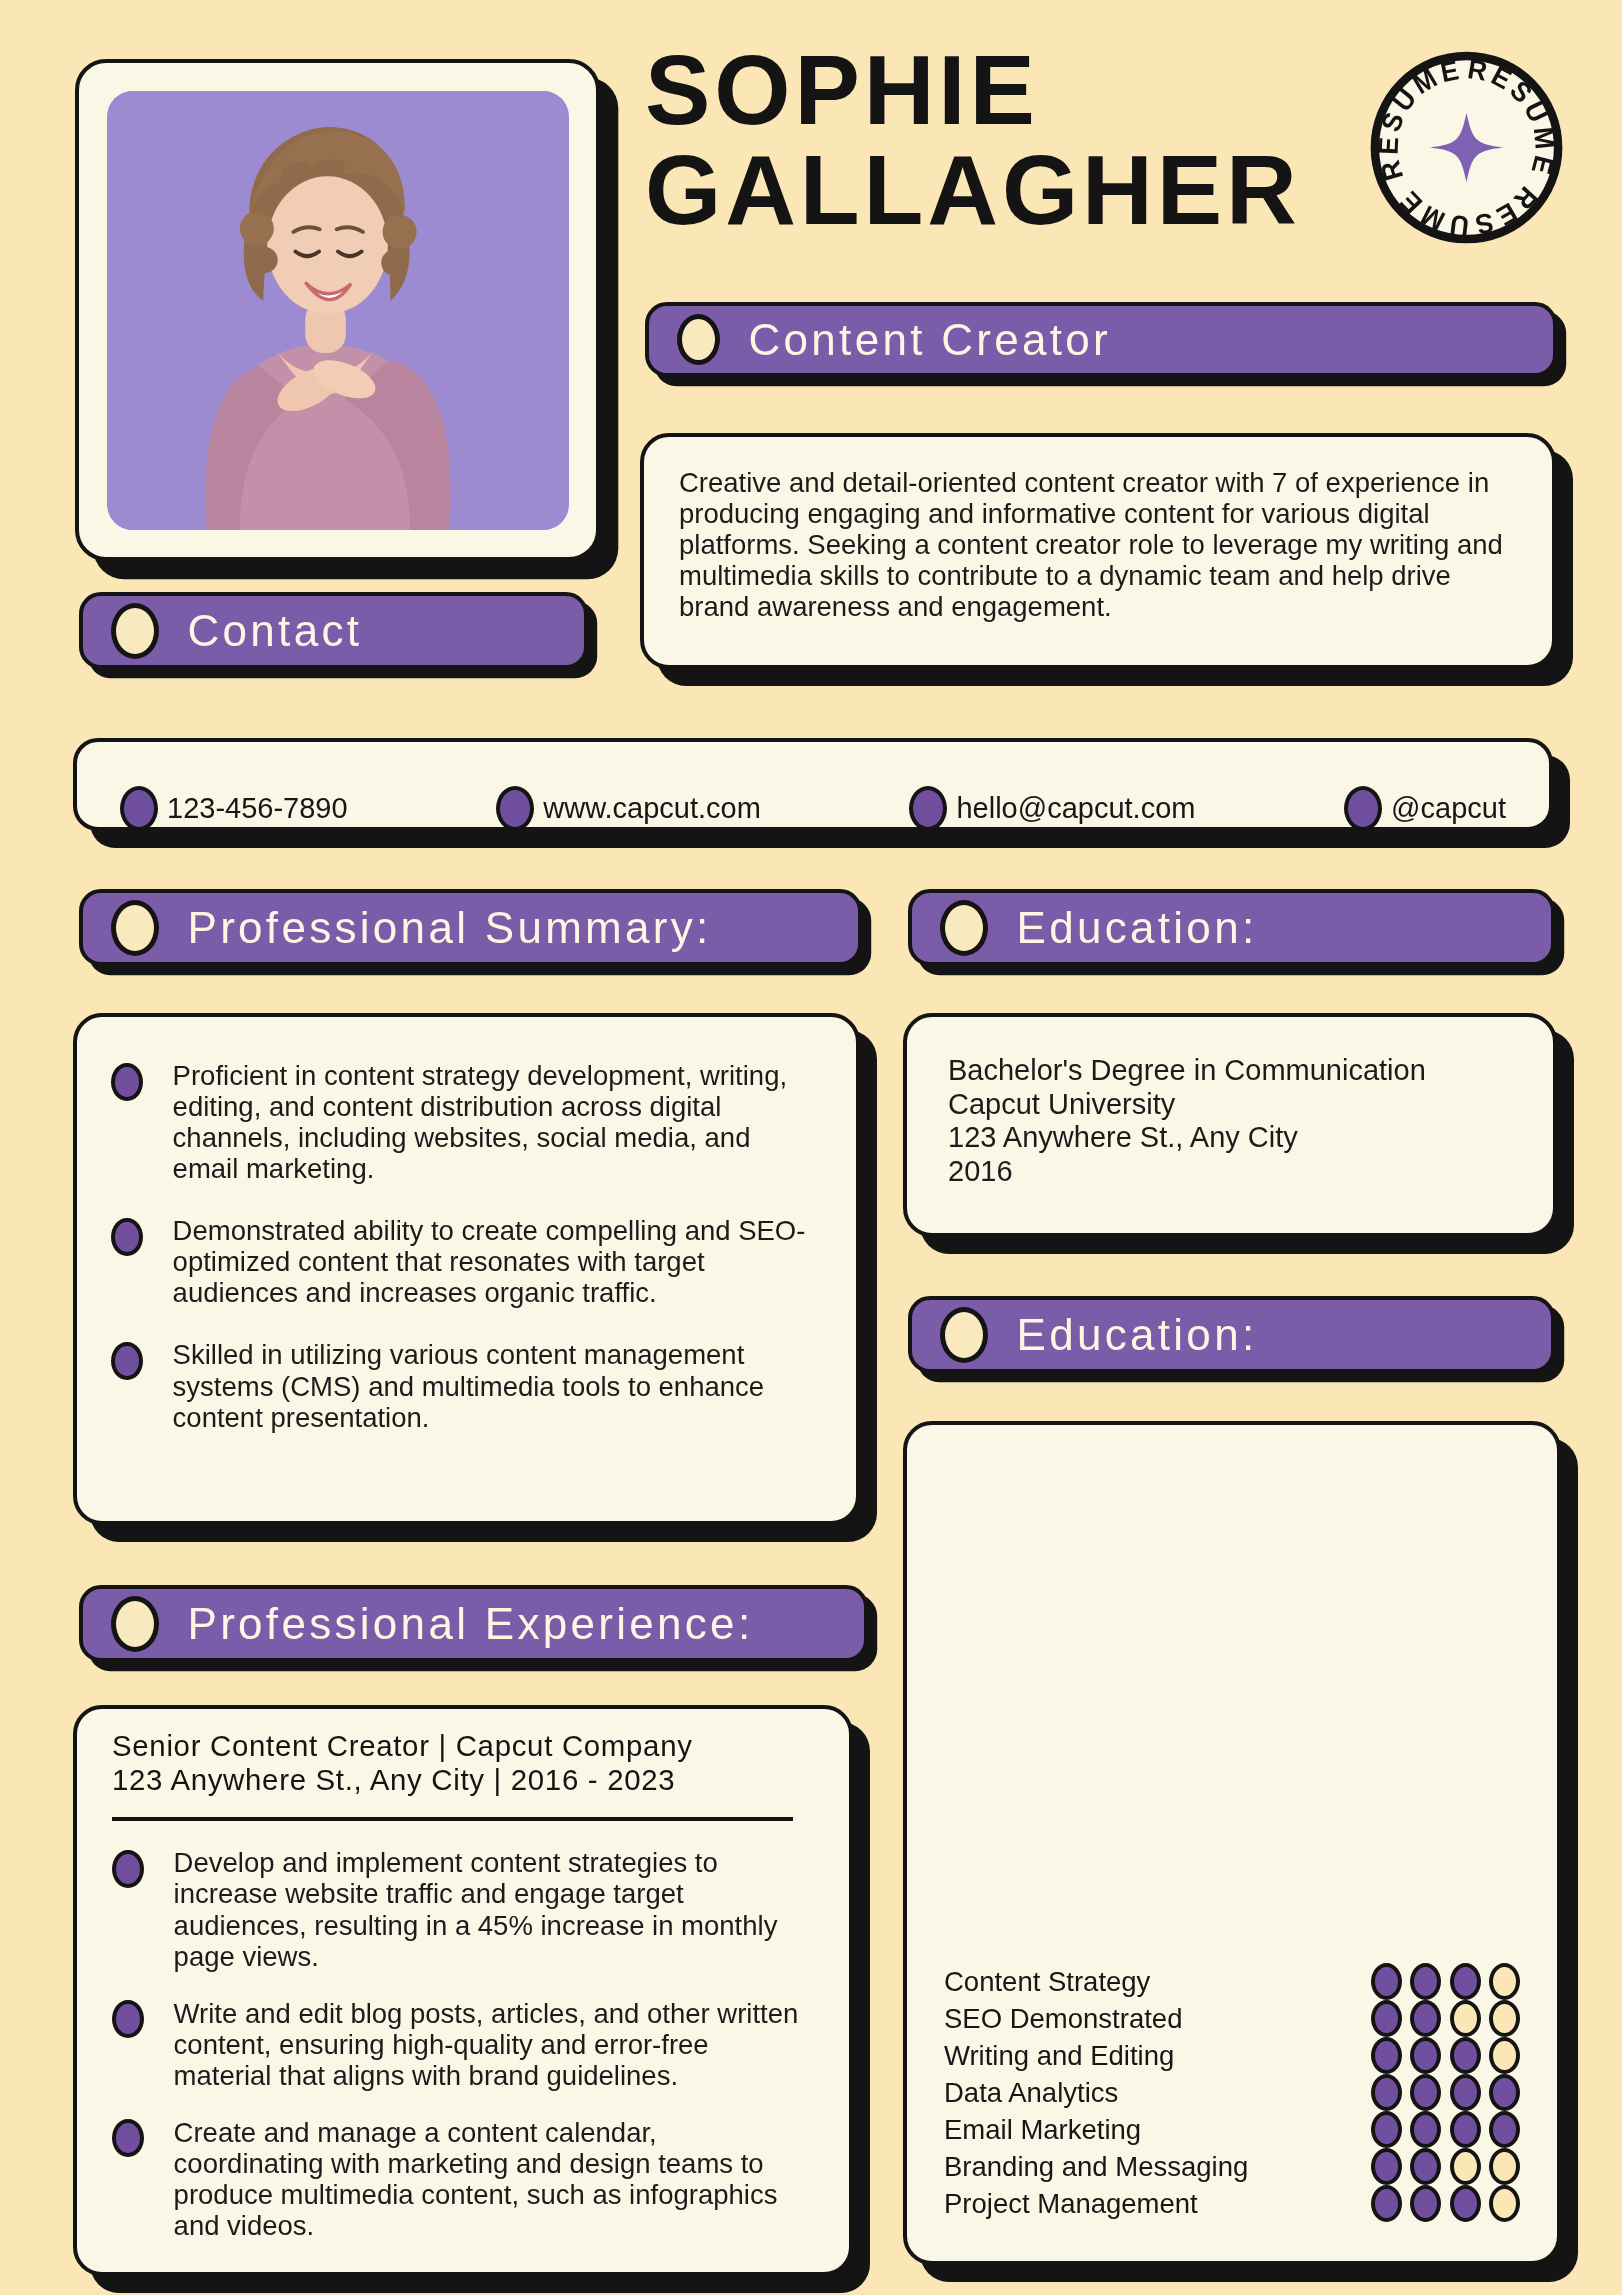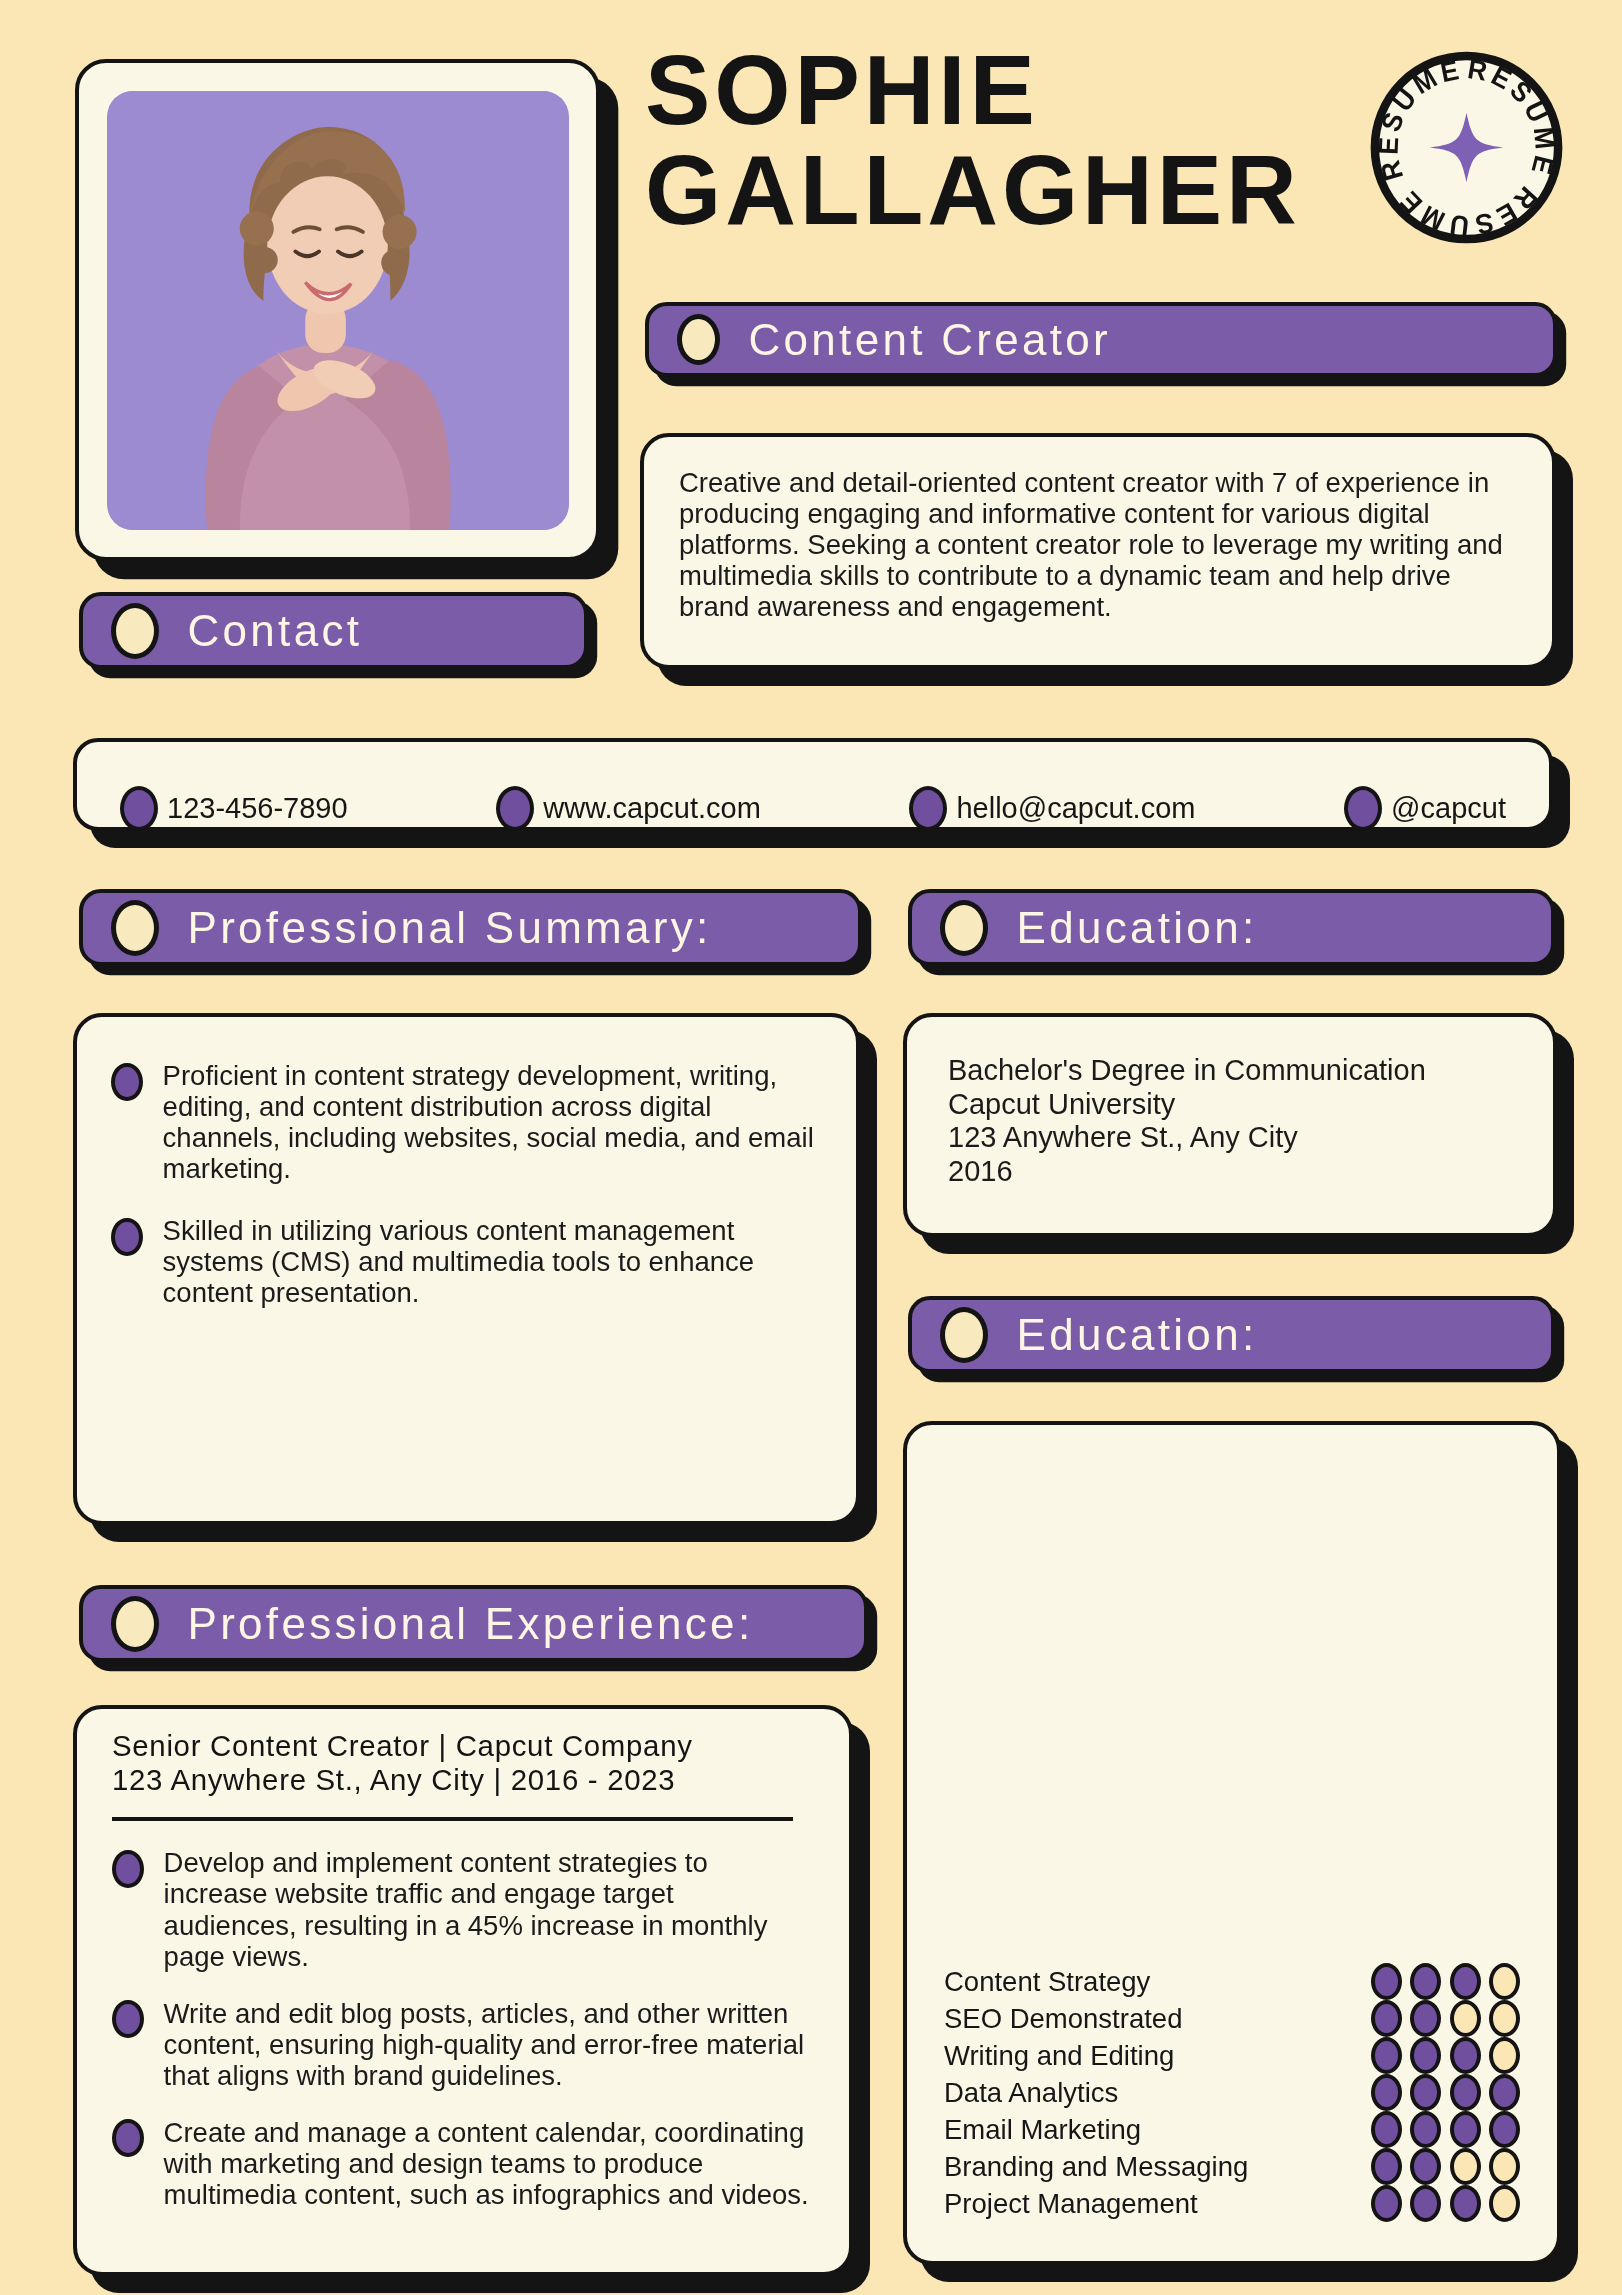"Proficient in content strategy" .bullet-row { gap: 20px -> 30px }
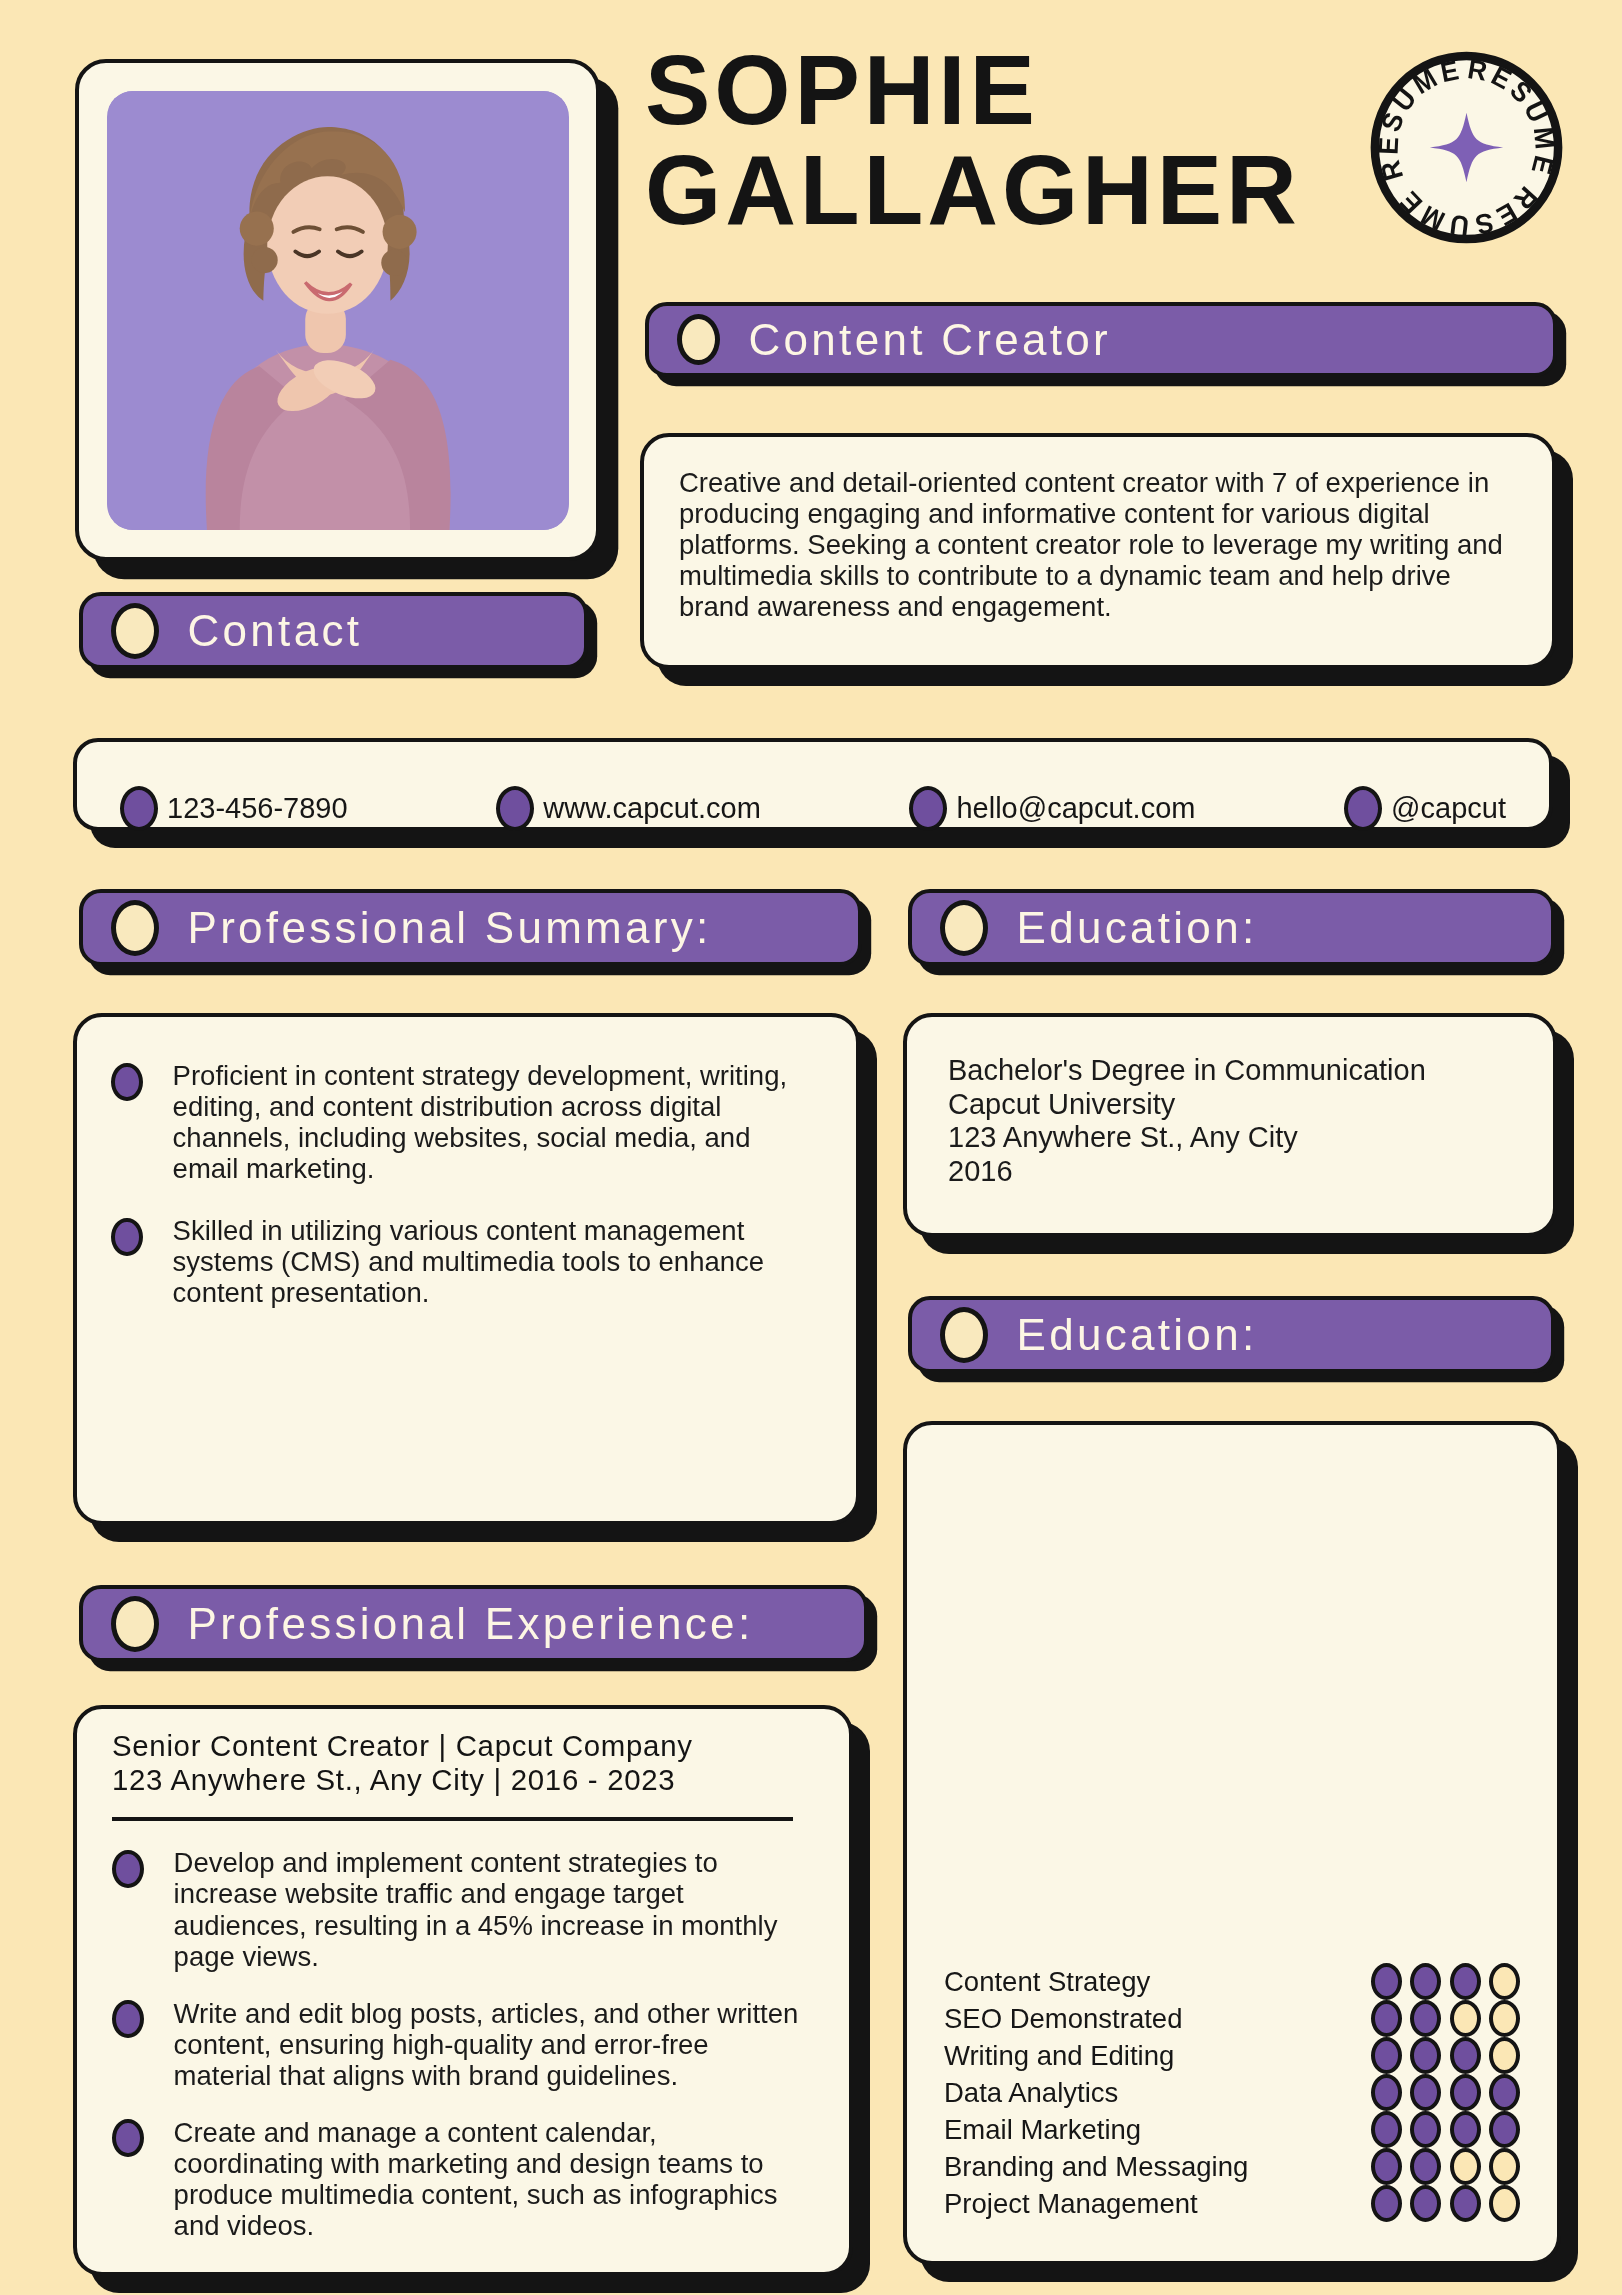"Demonstrated ability to create" div.bullet-row { html: none -> <div> <span></span> <span>Demonstrated ability to create compelling and SEO-optimized content that resonates with target audiences and increases organic traffic.</span> </div> }
